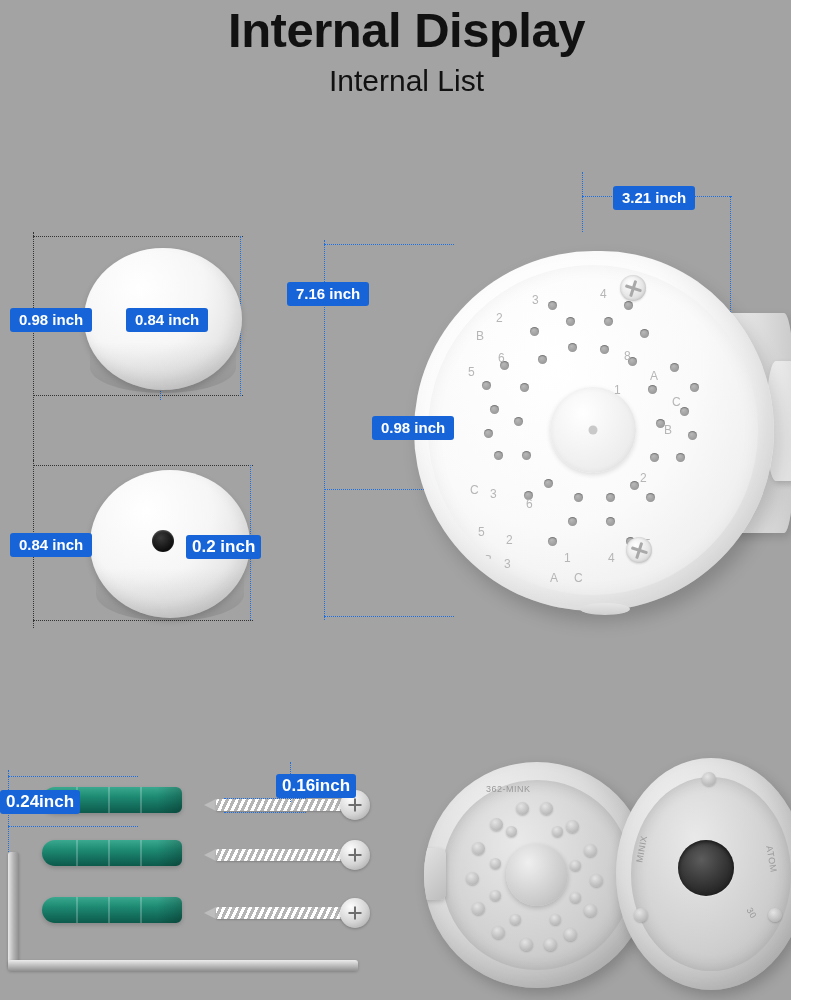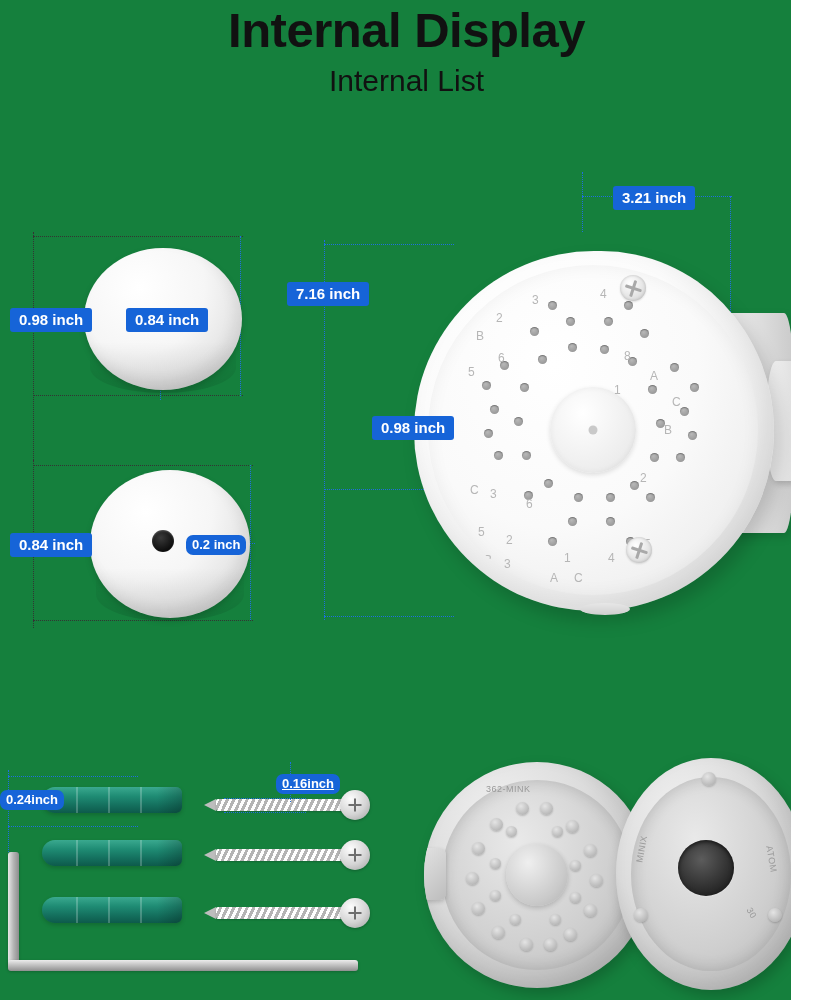"Internal Display" #page { background: #15803d -> #a3a3a3 }
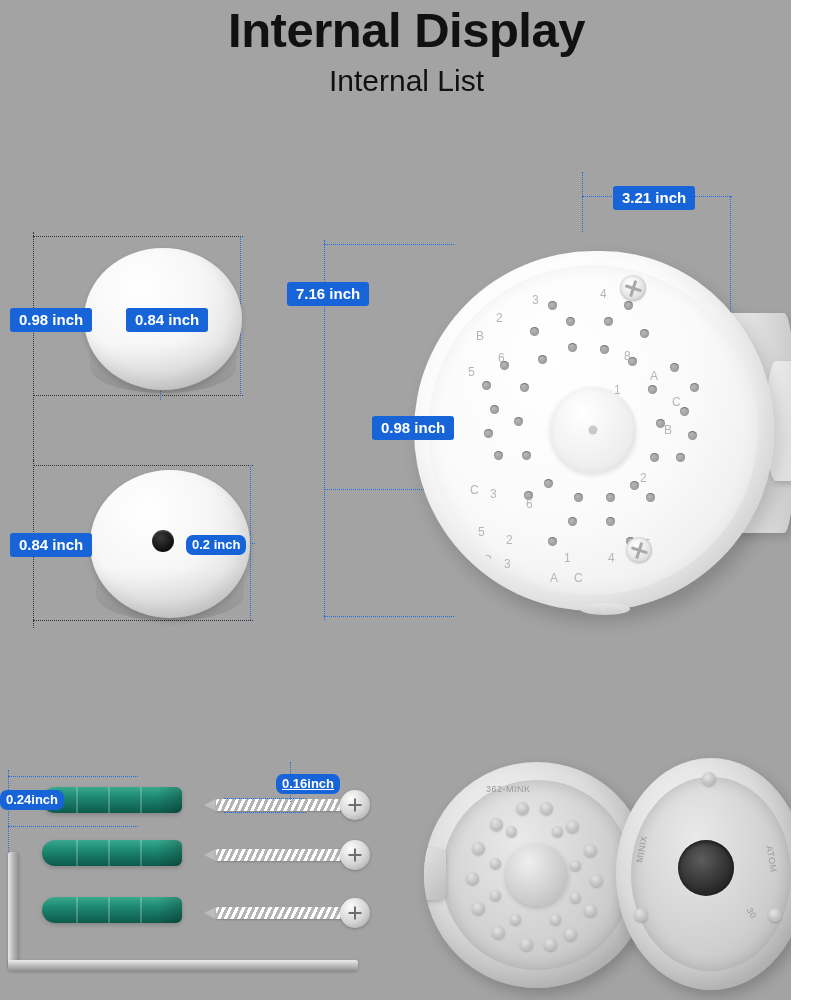"0.2 inch" .badge.small { border-radius: 7px -> none; font-size: 13px -> 17px }
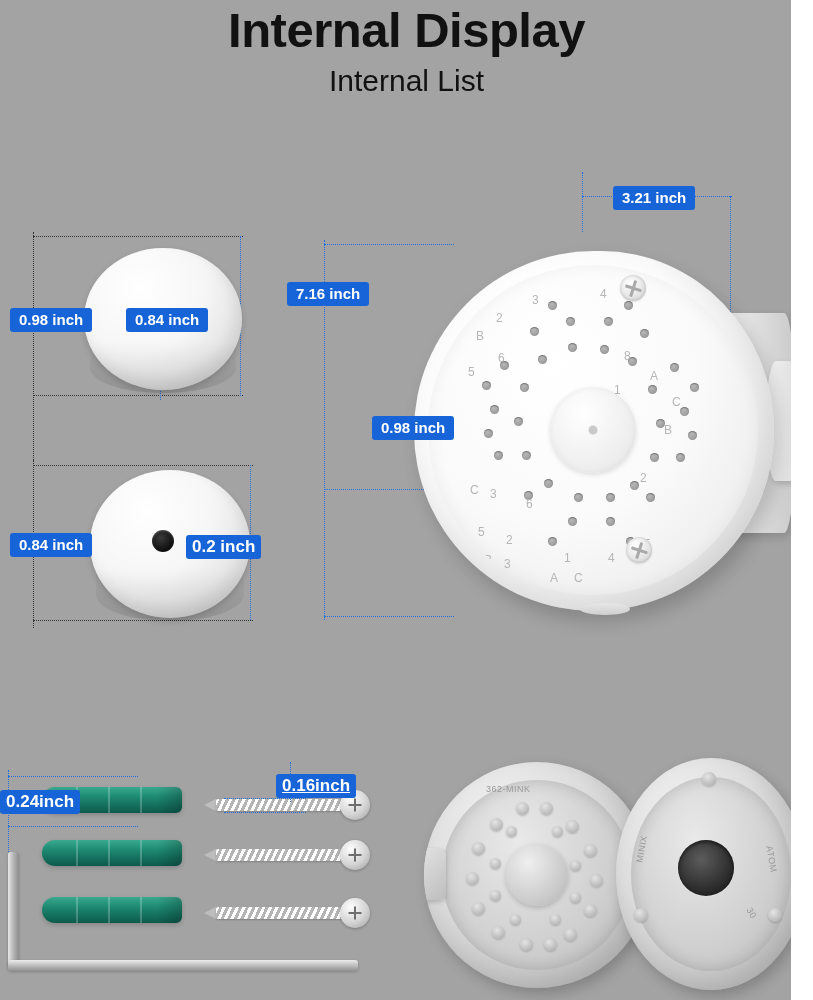"0.16inch" div.badge { text-decoration: underline -> none }
